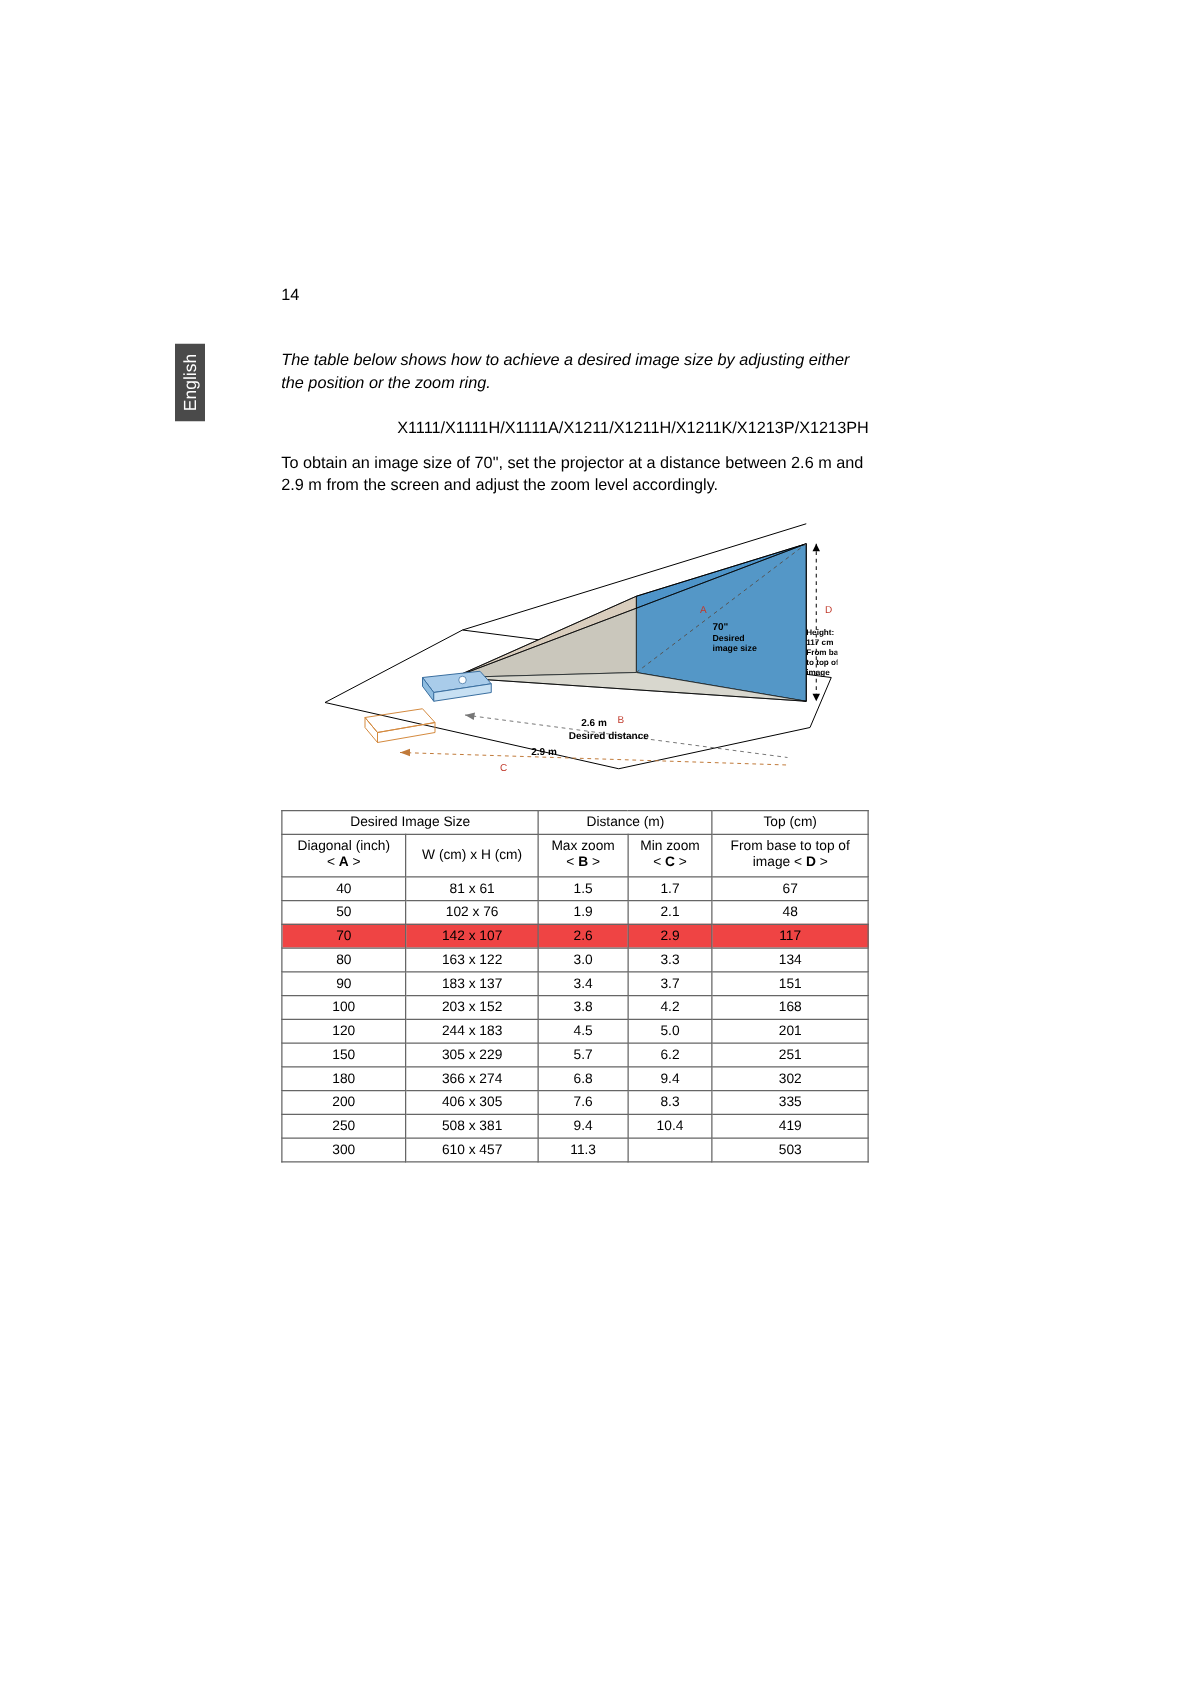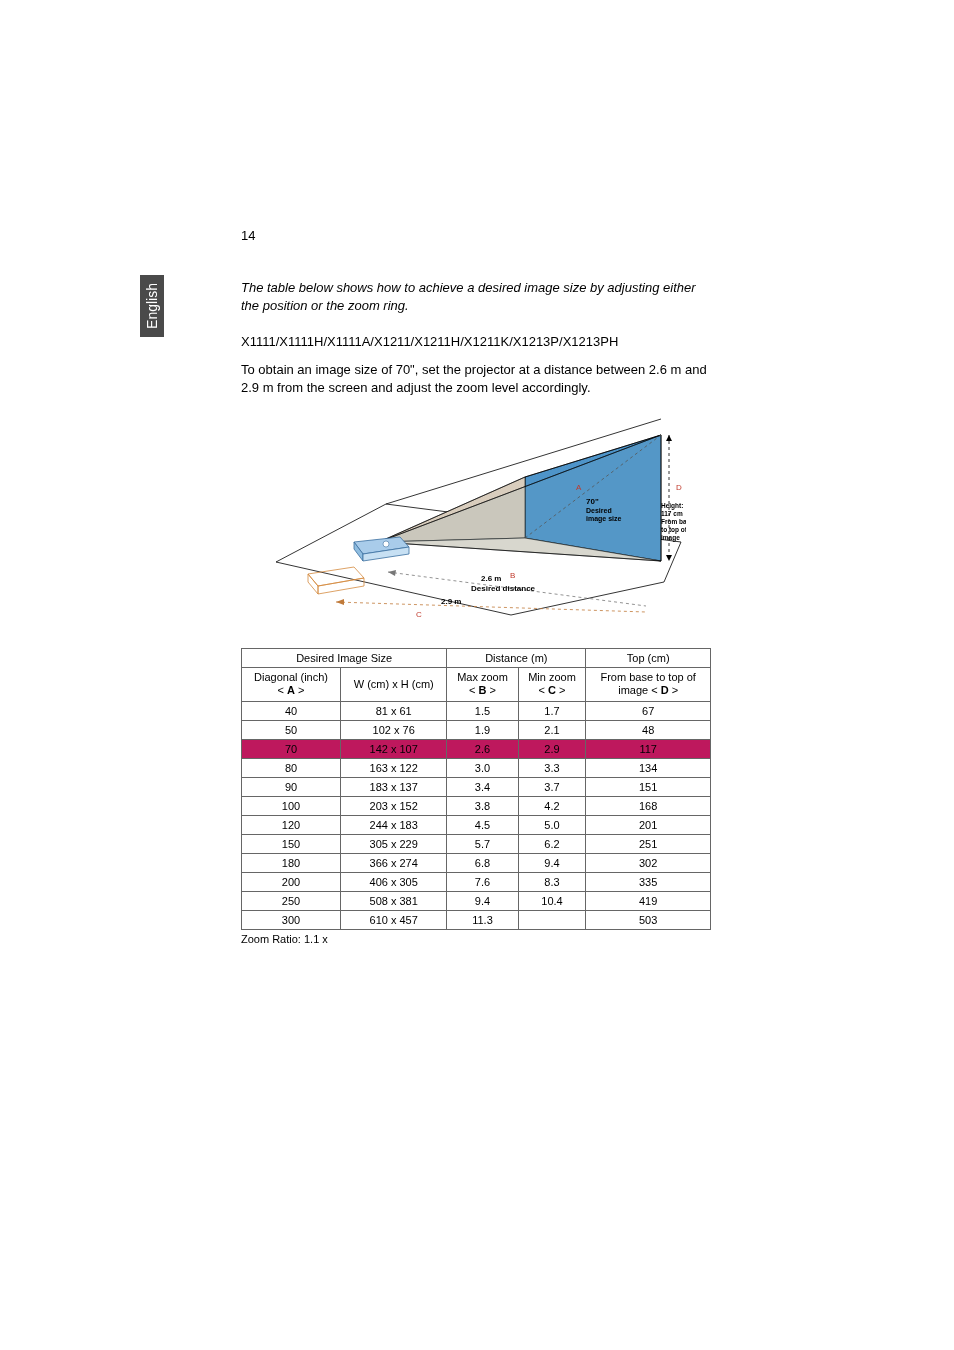"14" .page { left: 241px -> 225px }
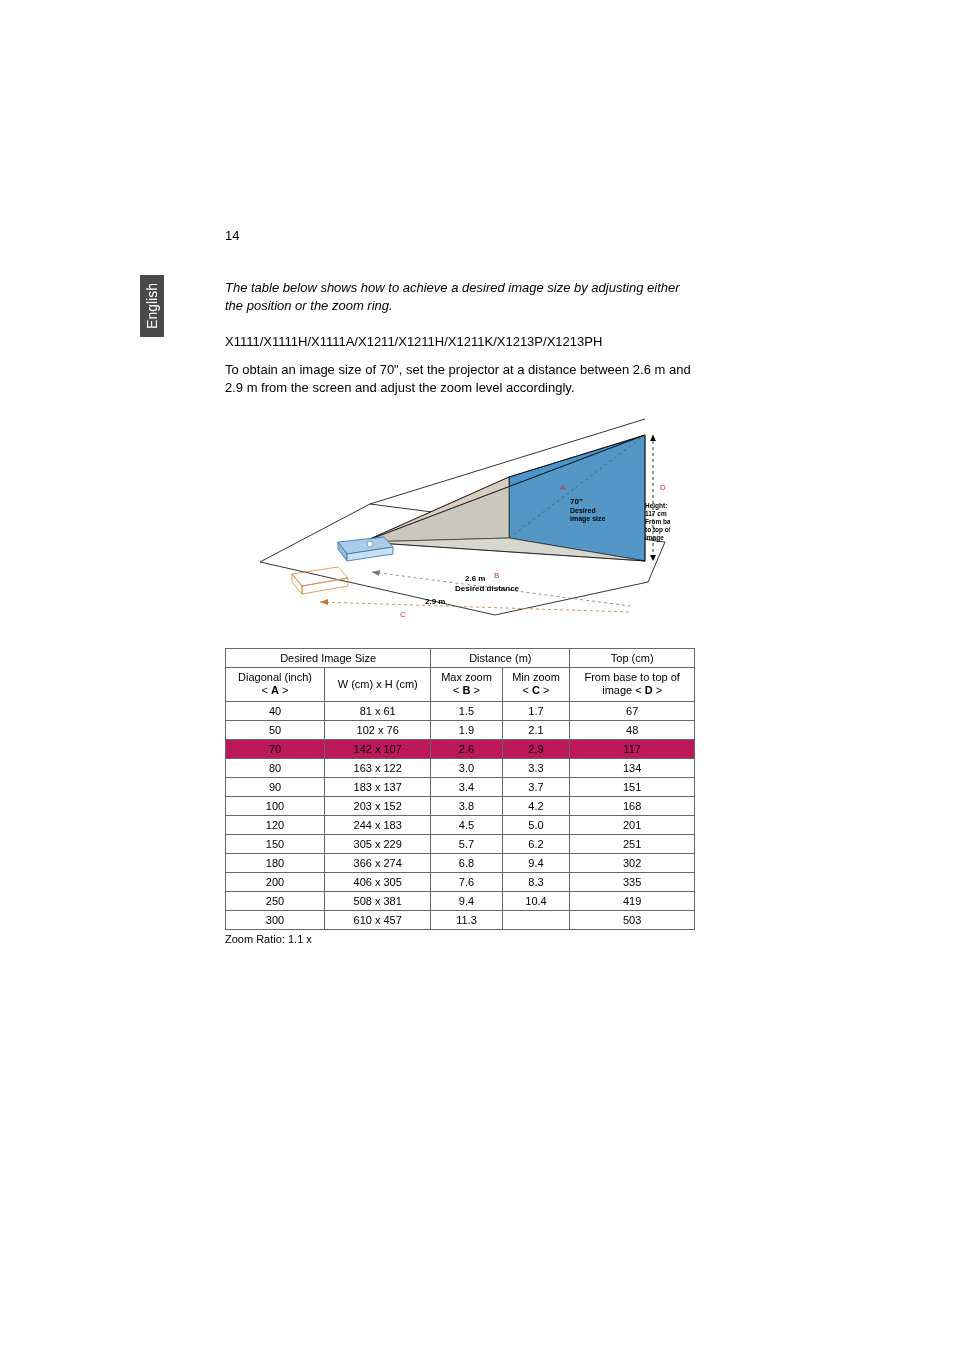"X1111/X1111H/X1111A/X1211/X1211H/X1211K/" .models { text-align: left -> right }
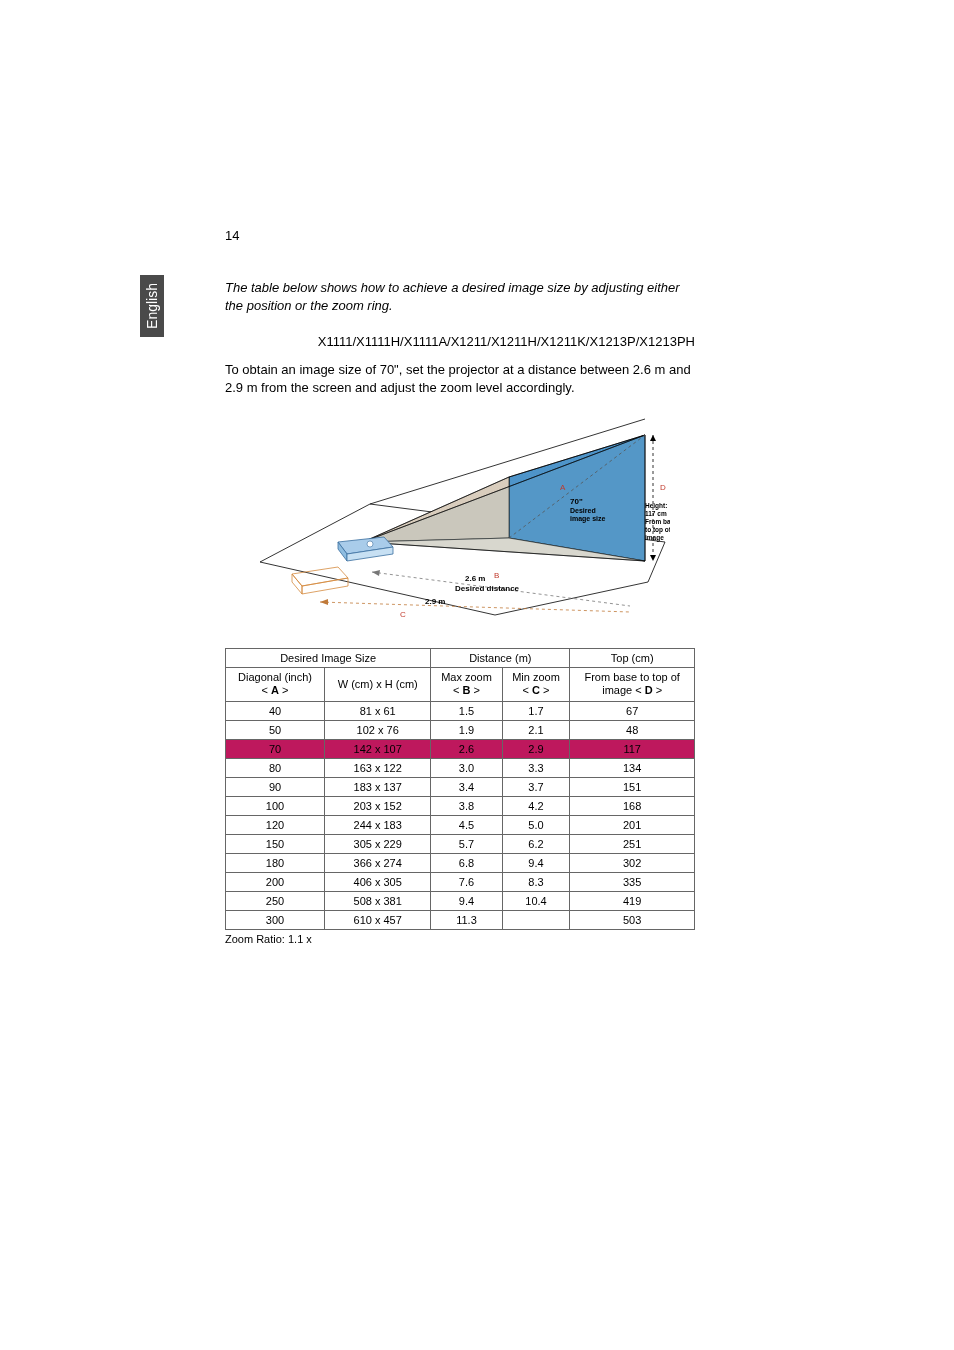"70" tr.hl td { background: #be185d -> #ef4444 }
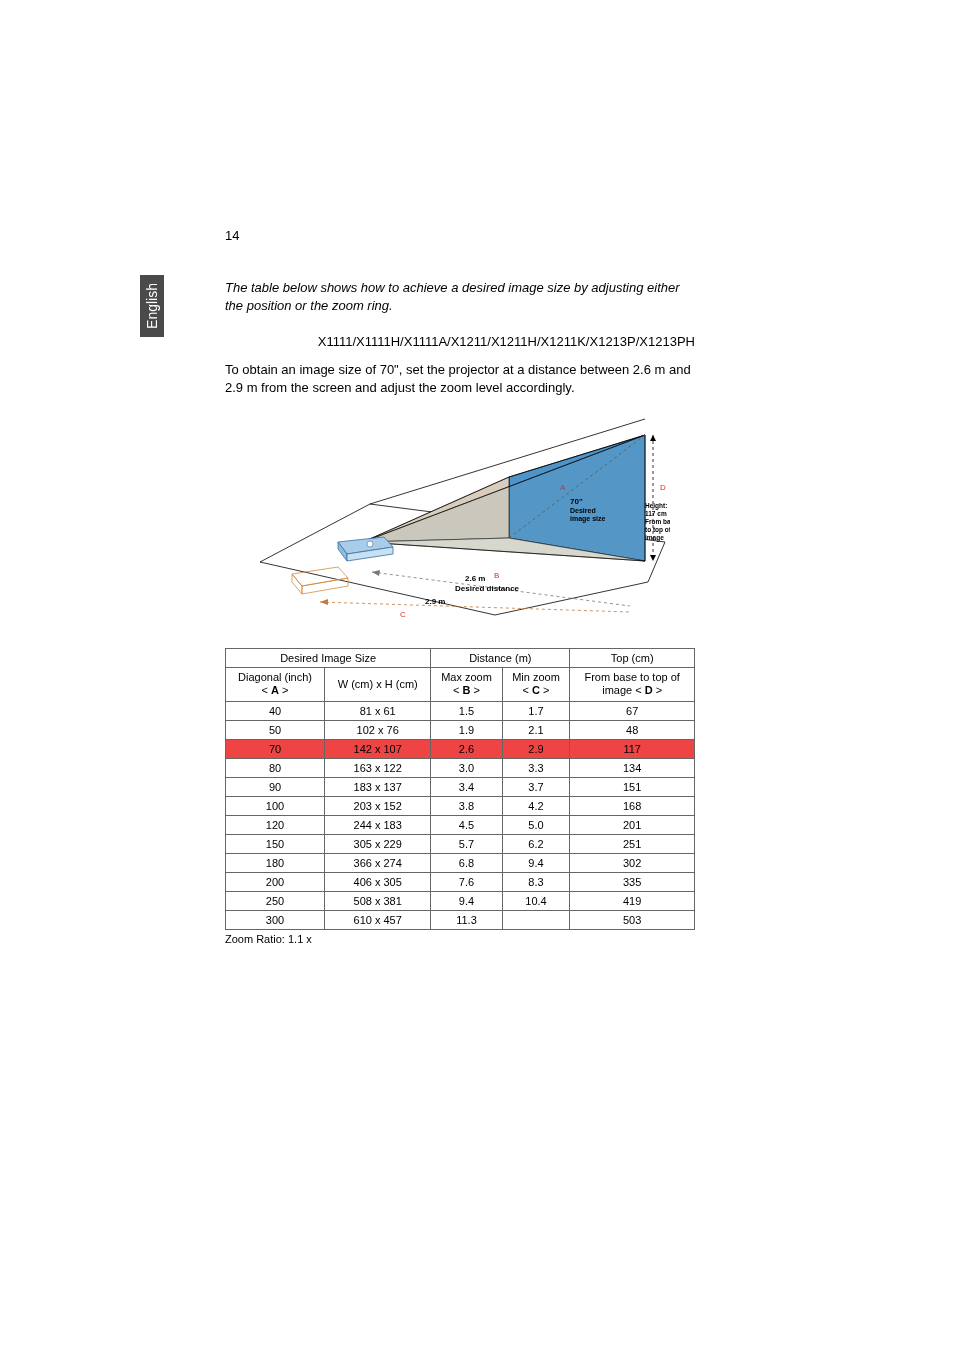"Zoom Ratio: 1.1 x" div.zoom-ratio { html: <div>Zoom Ratio: 1.1 x</div> -> none }
